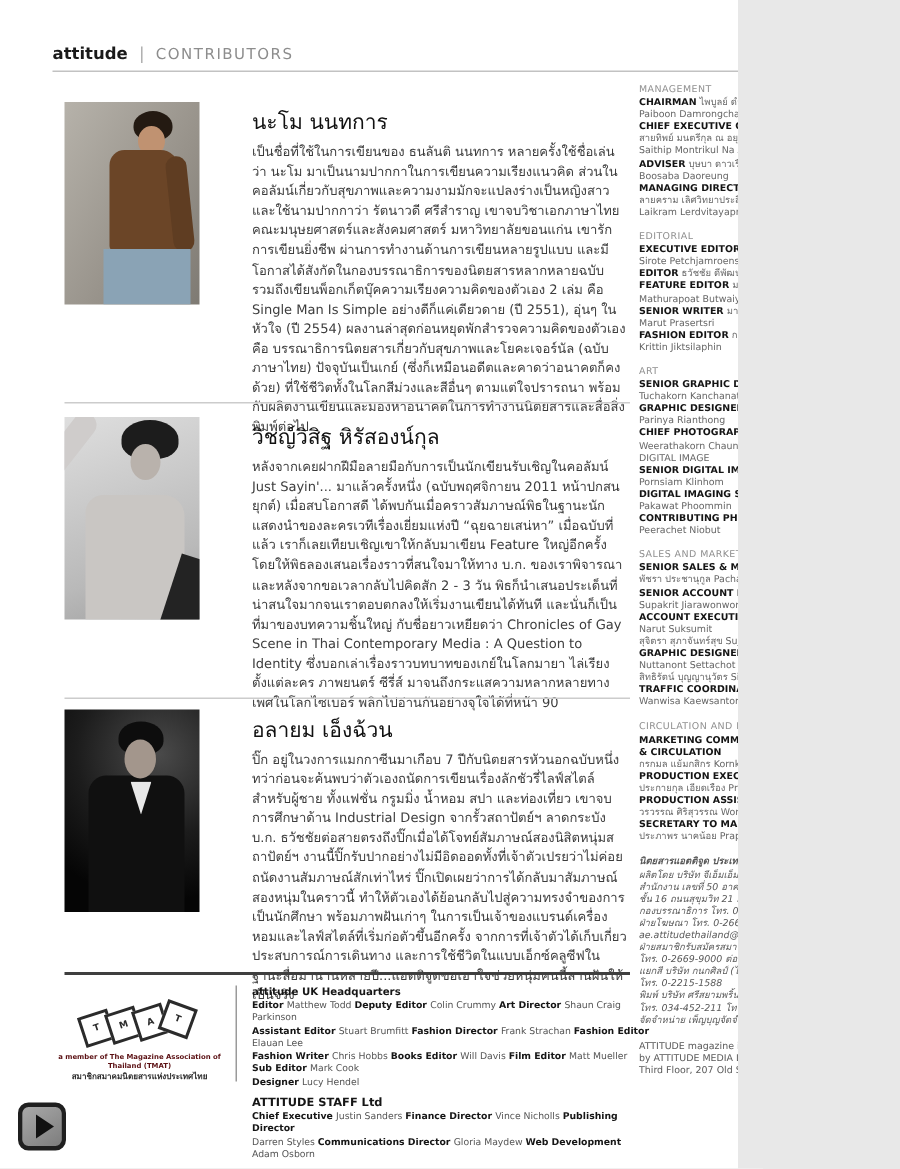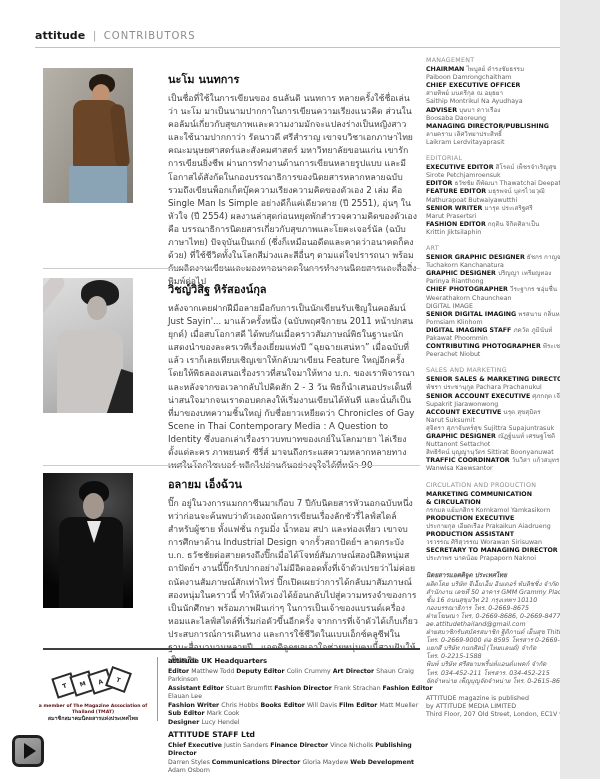"attitude | CONTRIBUTORS" .page { width: 560px -> 492px }
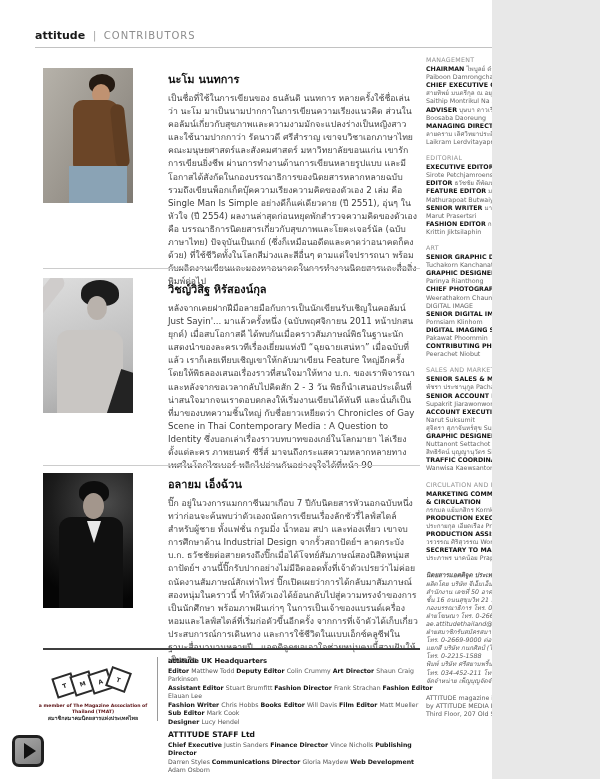"นะโม นนทการ" .cname { font-size: 11px -> 14px; font-weight: bold -> normal }
